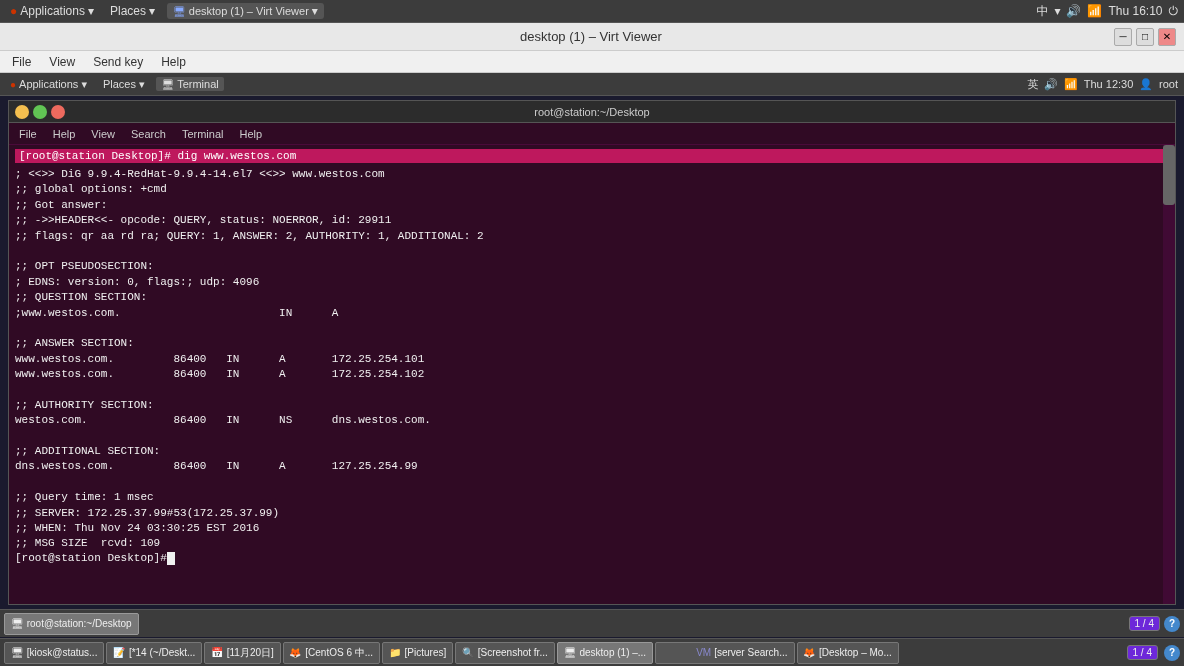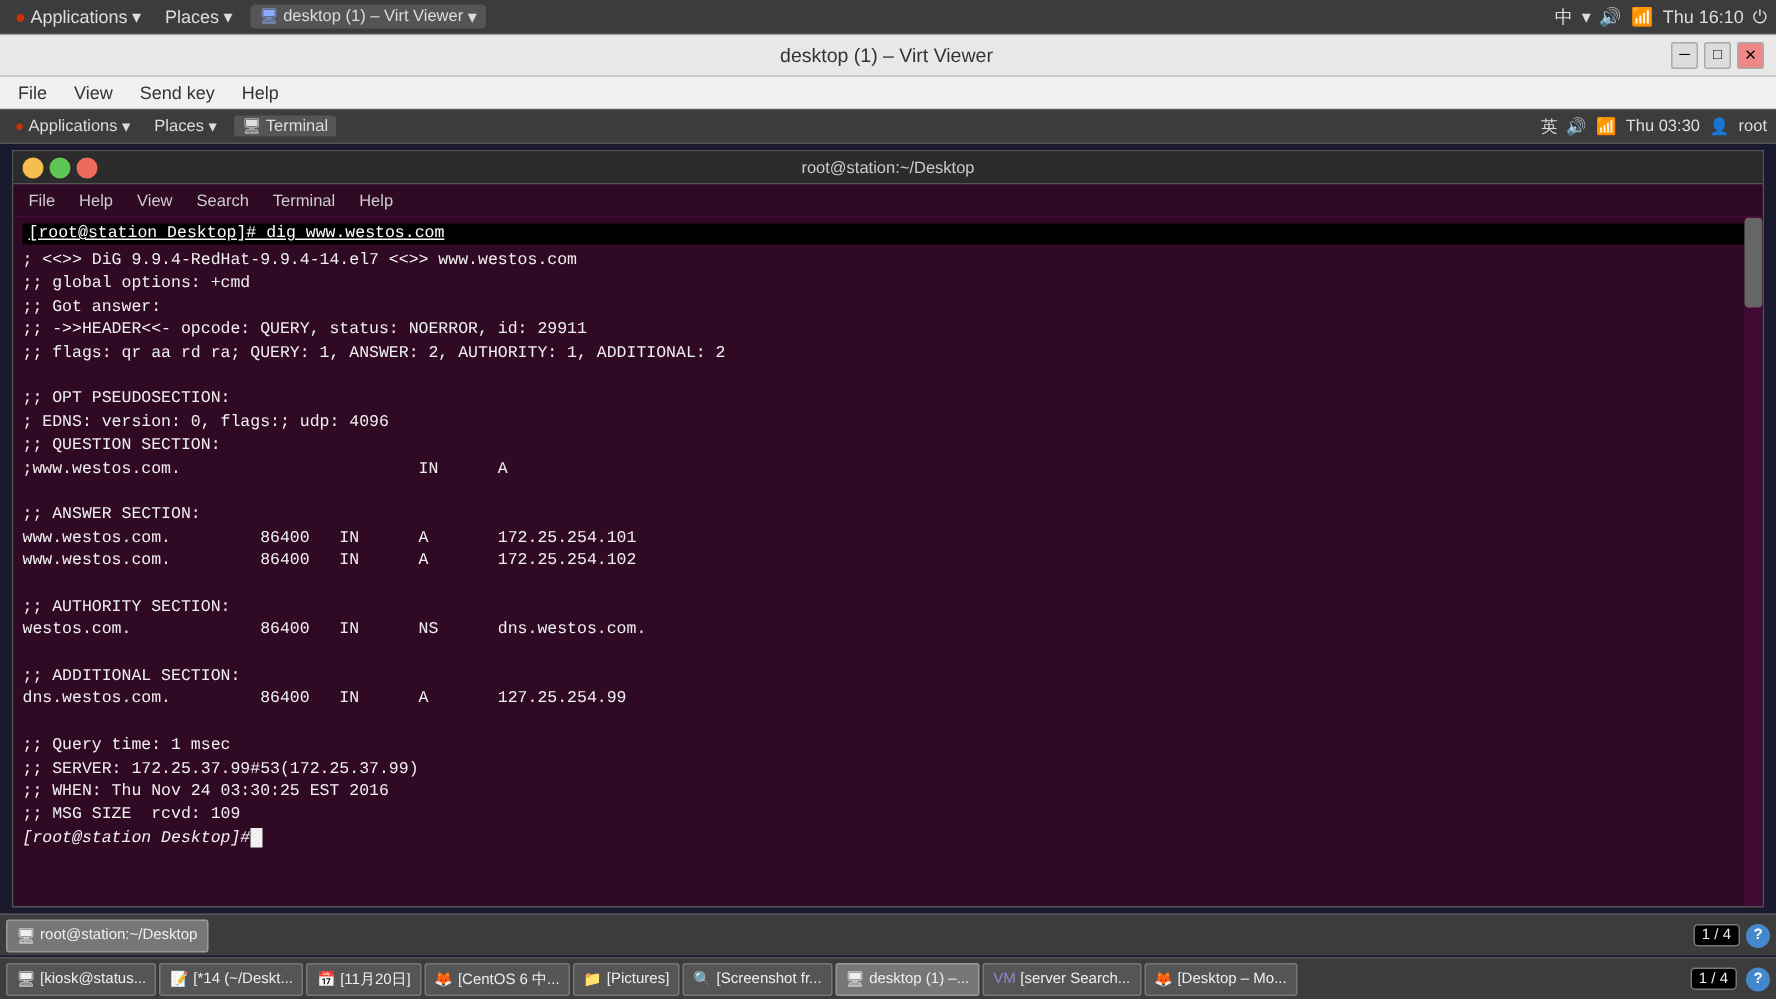"Thu 03:30" span { text: 03:30 -> 12:30 }
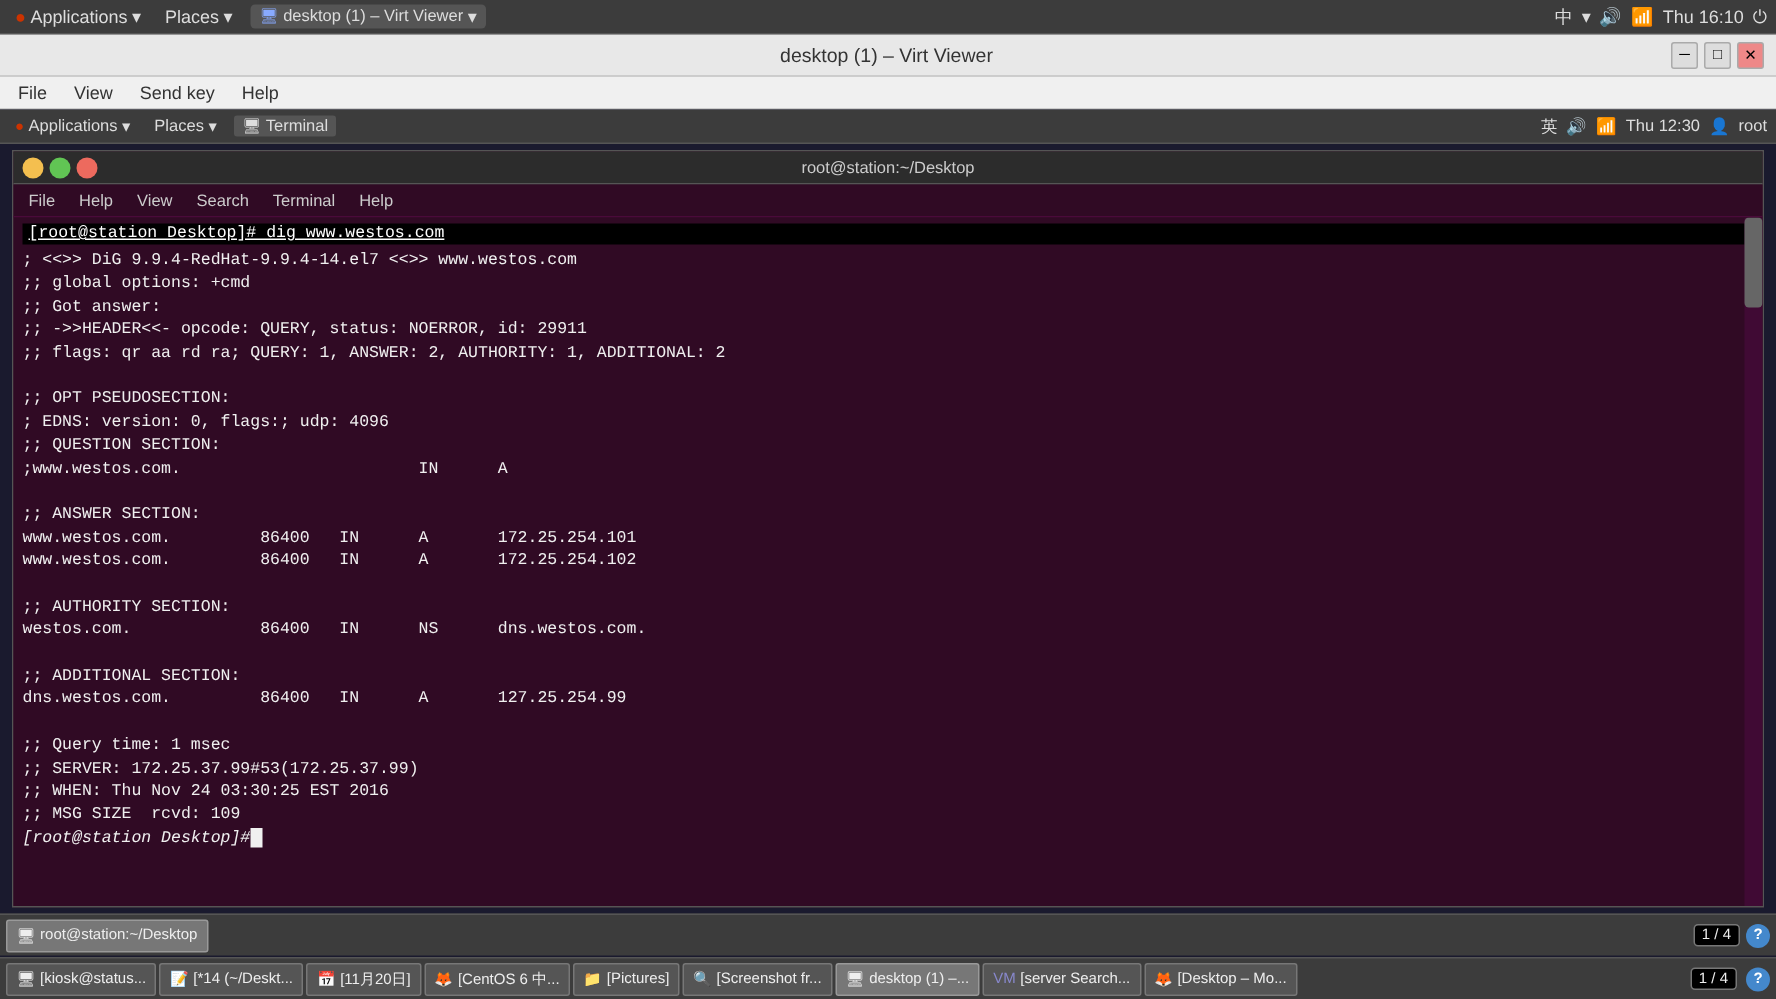"[root@station Desktop]# dig" .terminal-command-line { background: #000000 -> #be185d; text-decoration: underline -> none }
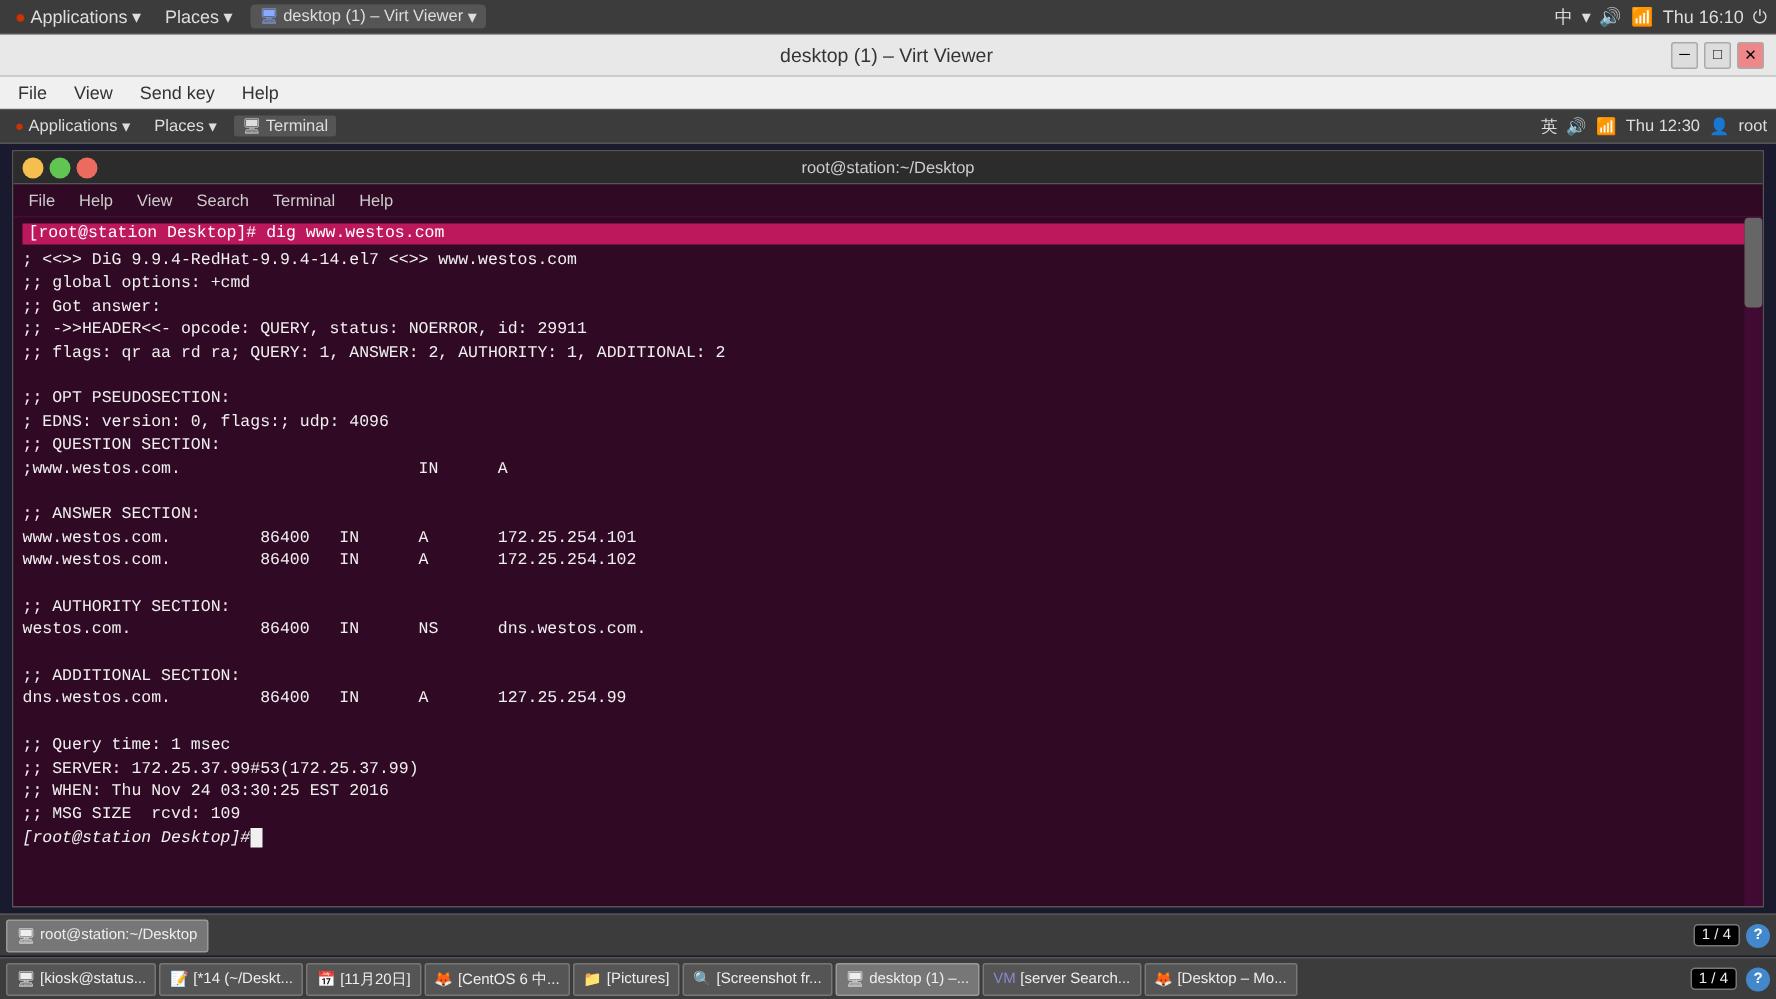"[root@station Desktop]#" .terminal-prompt { align-items: flex-end -> flex-start; font-style: italic -> none }
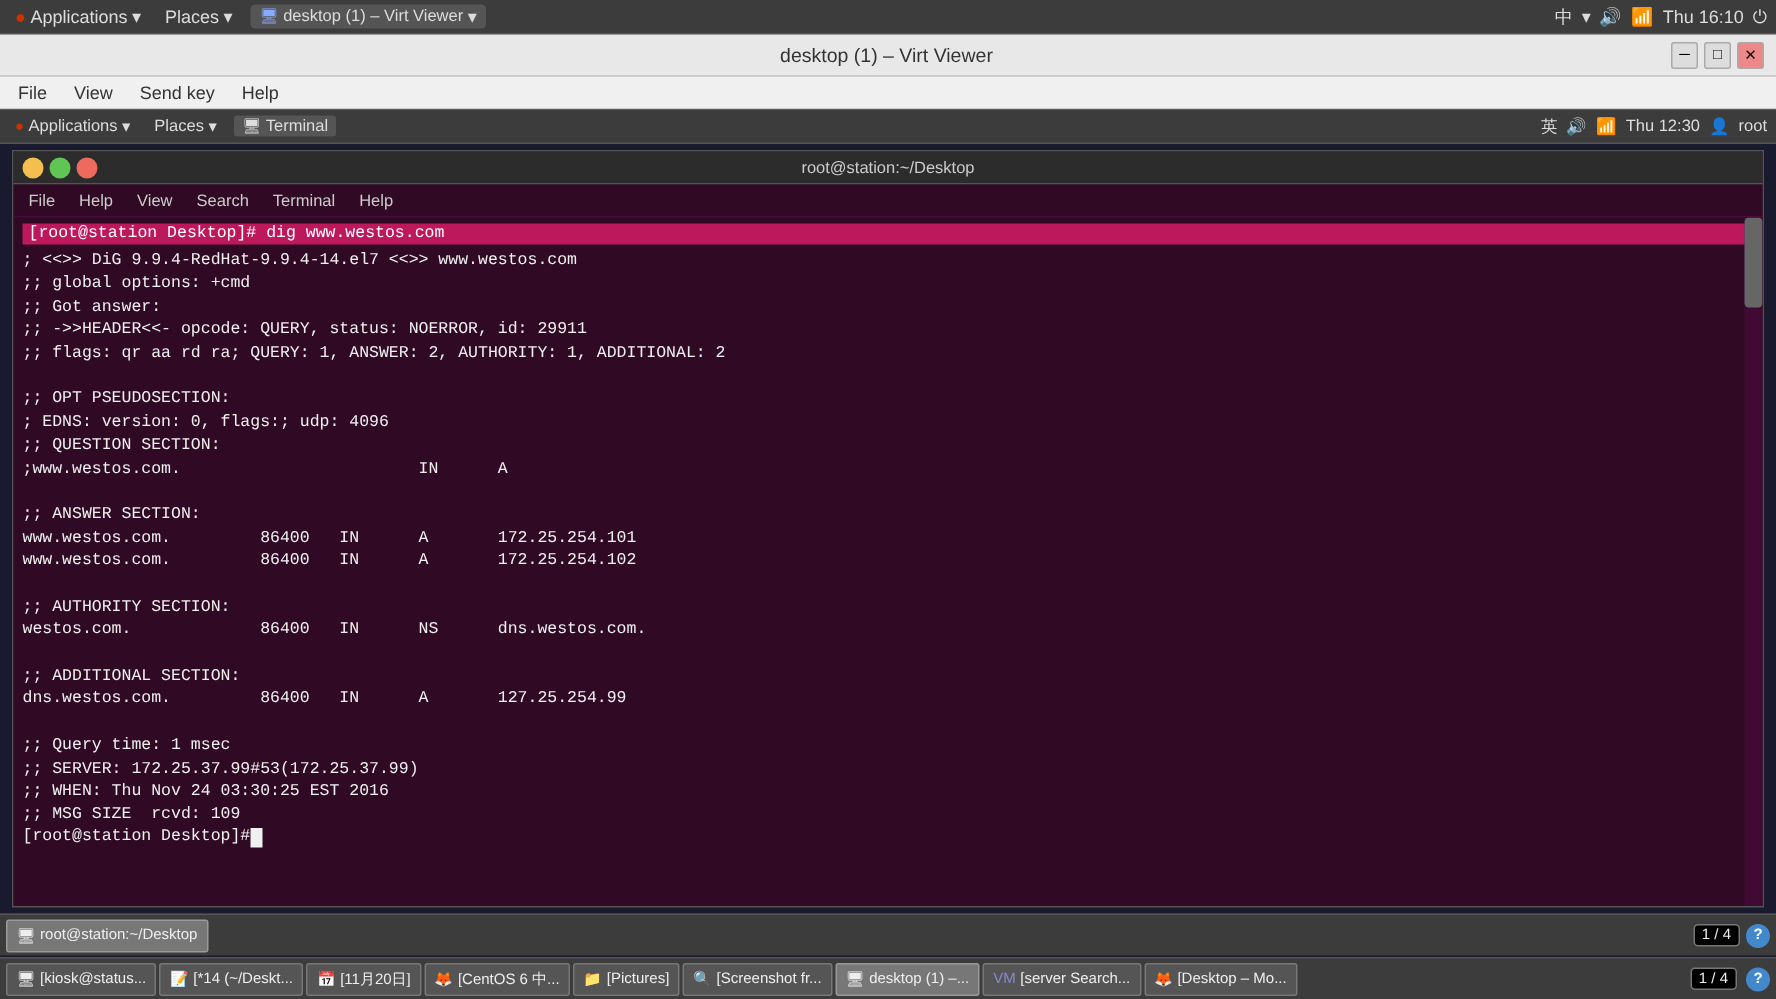"1 / 4" .page-counter { background: #000000 -> #6d28d9 }
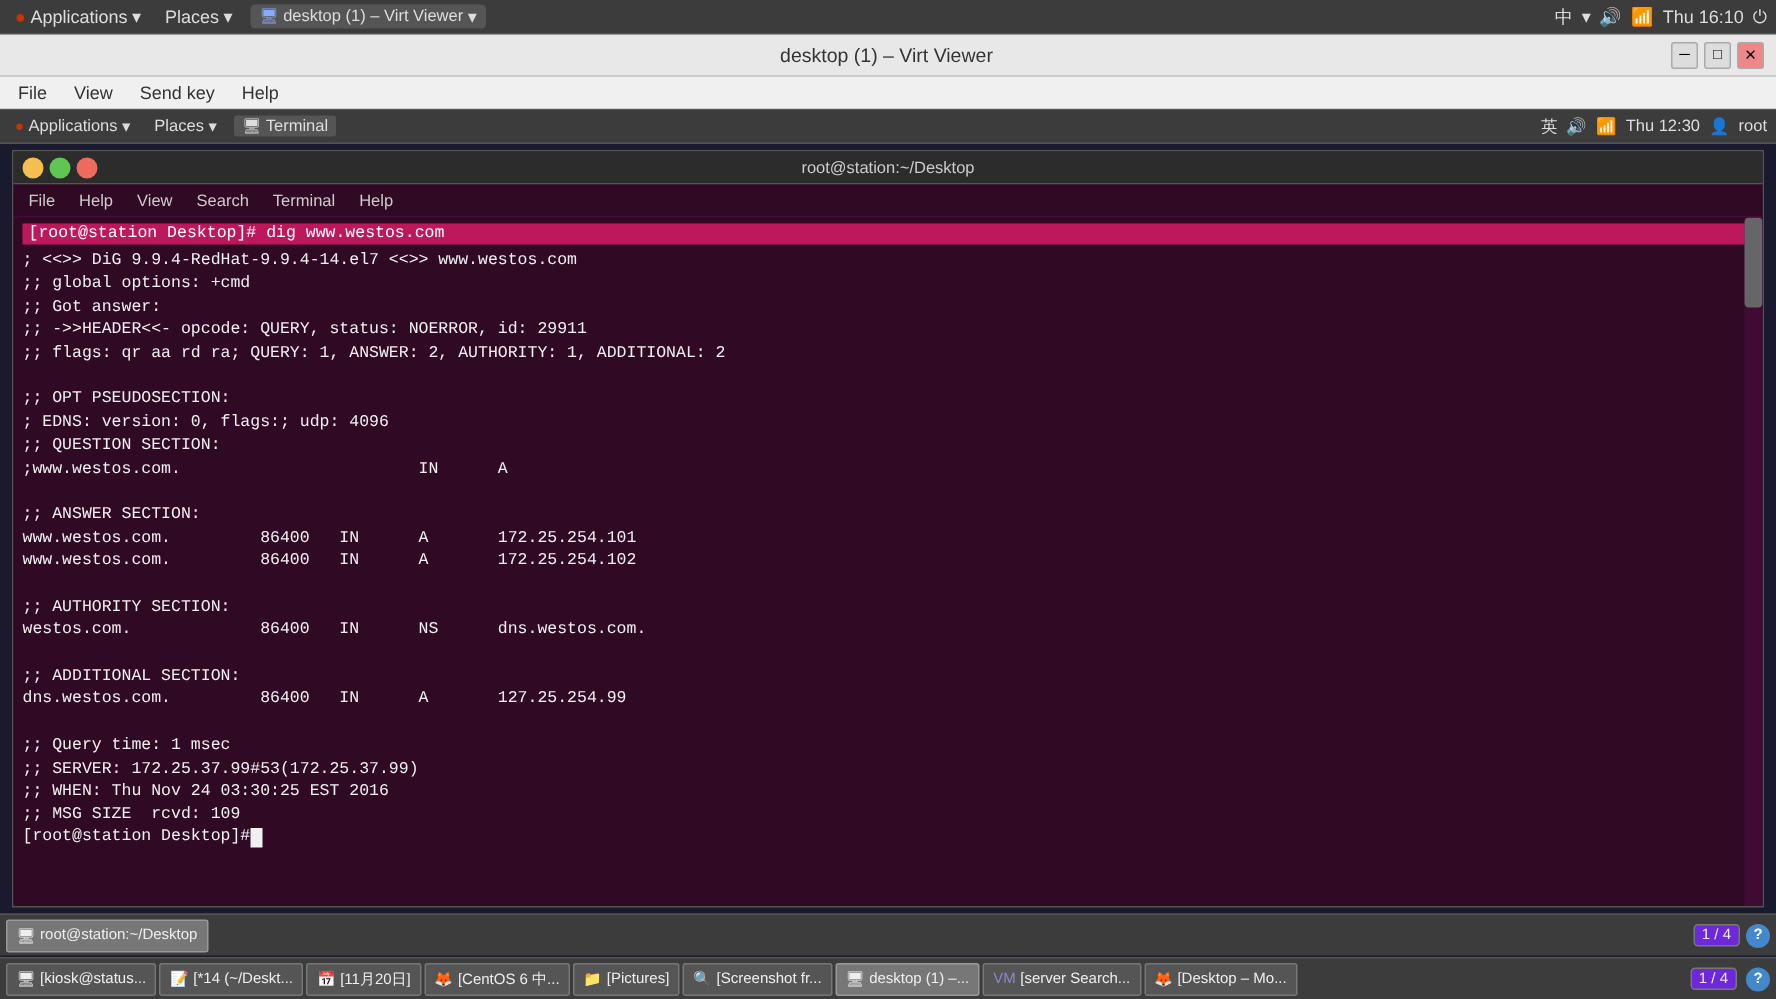"VM" span { margin-left: none -> 34px }
